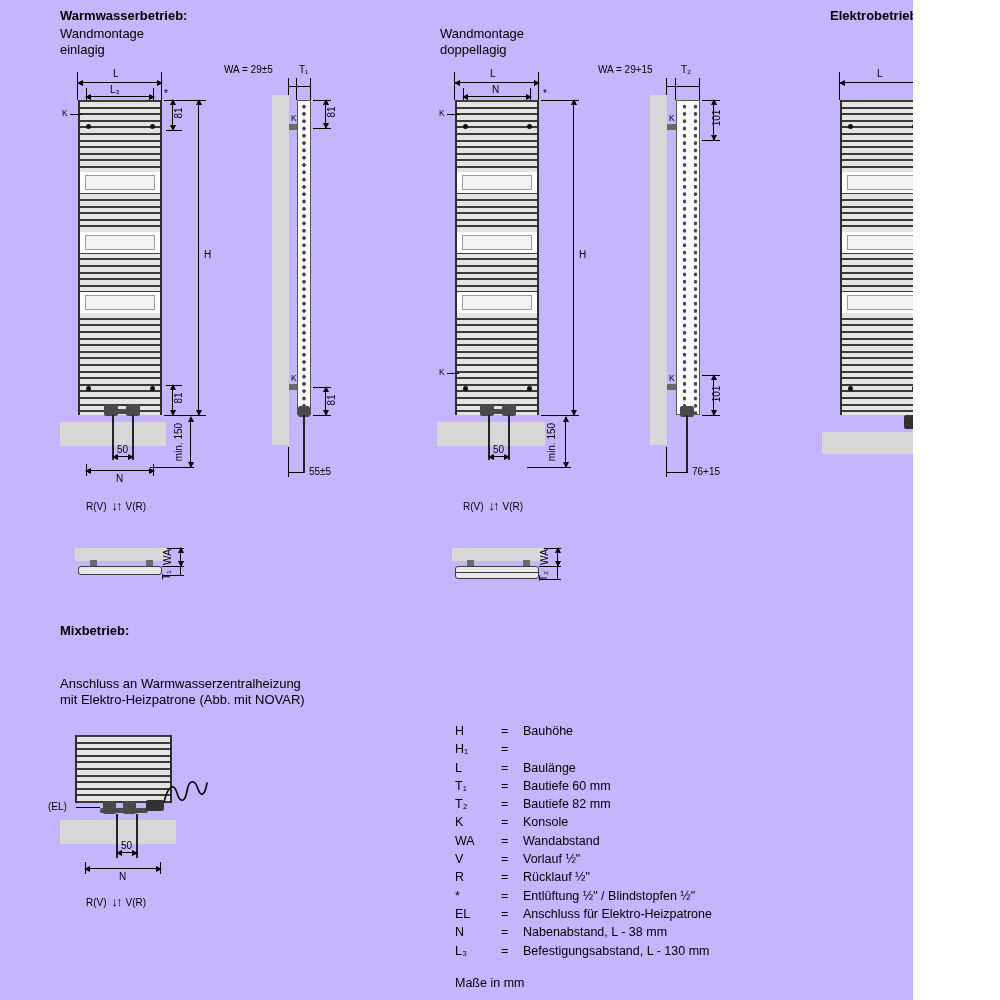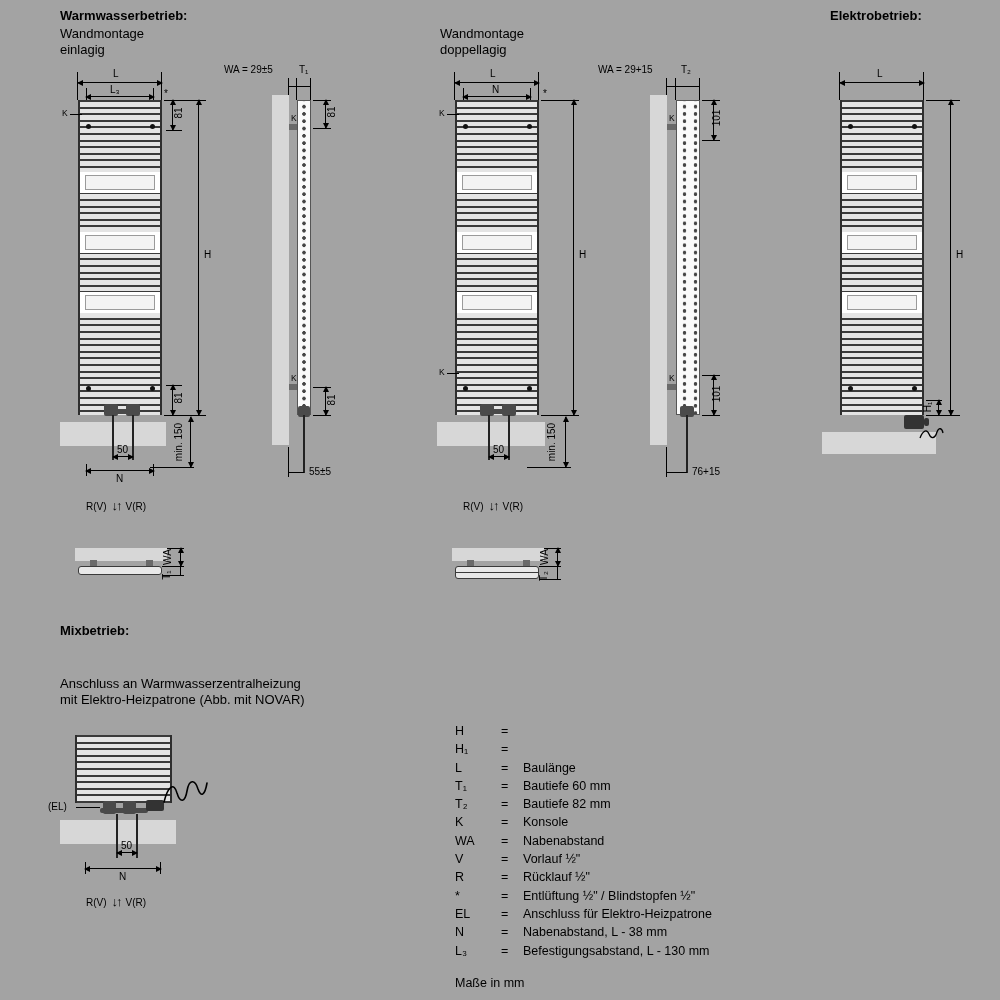"Warmwasserbetrieb:" #page { background: #a3a3a3 -> #c4b5fd; width: 1000px -> 913px }
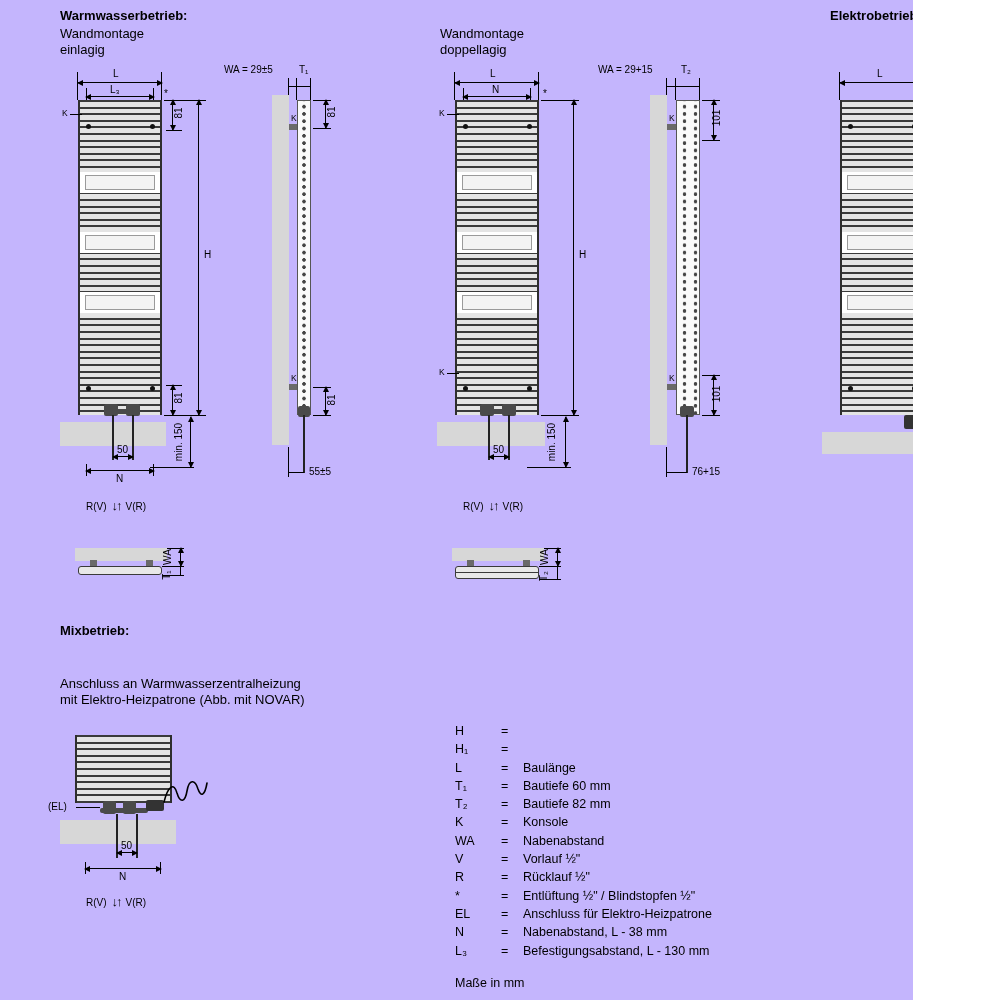"Bauhöhe" span { html: none -> <span>Bauhöhe</span> }
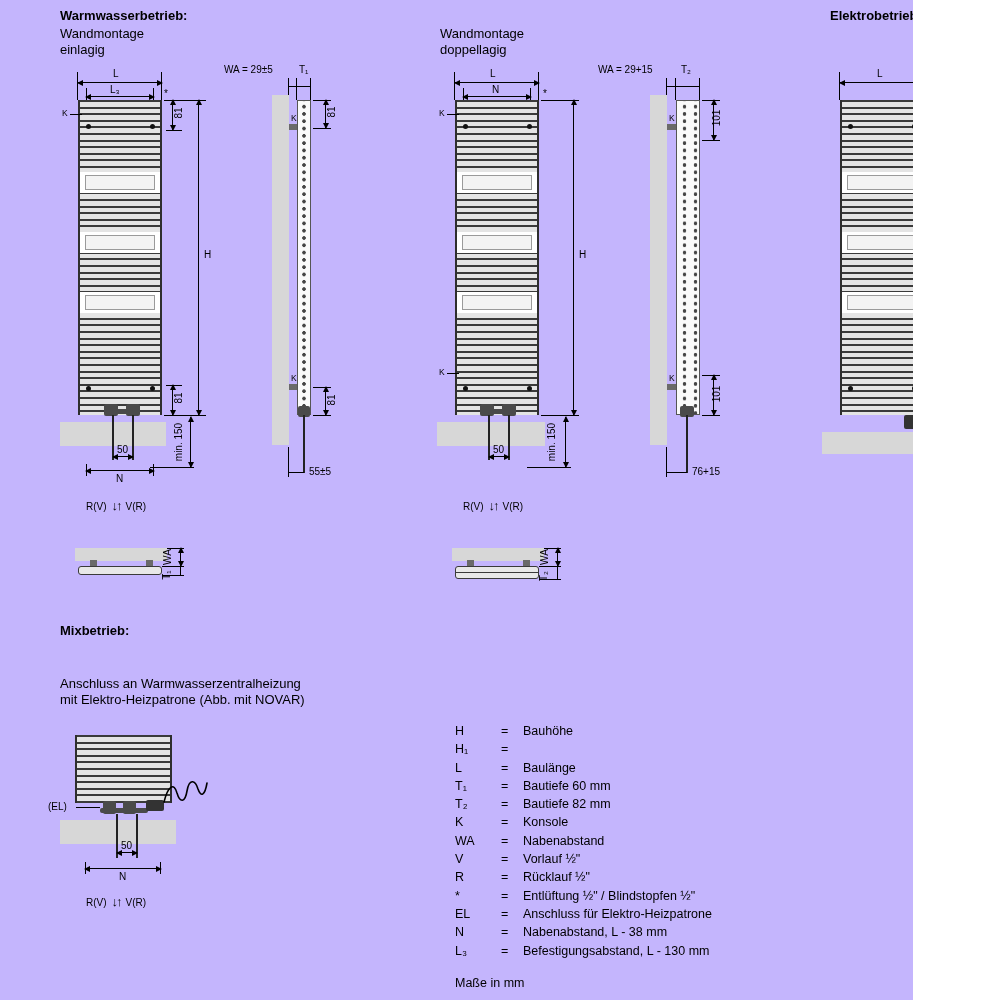"Nabenabstand" span { text: Nabenabstand -> Wandabstand }
